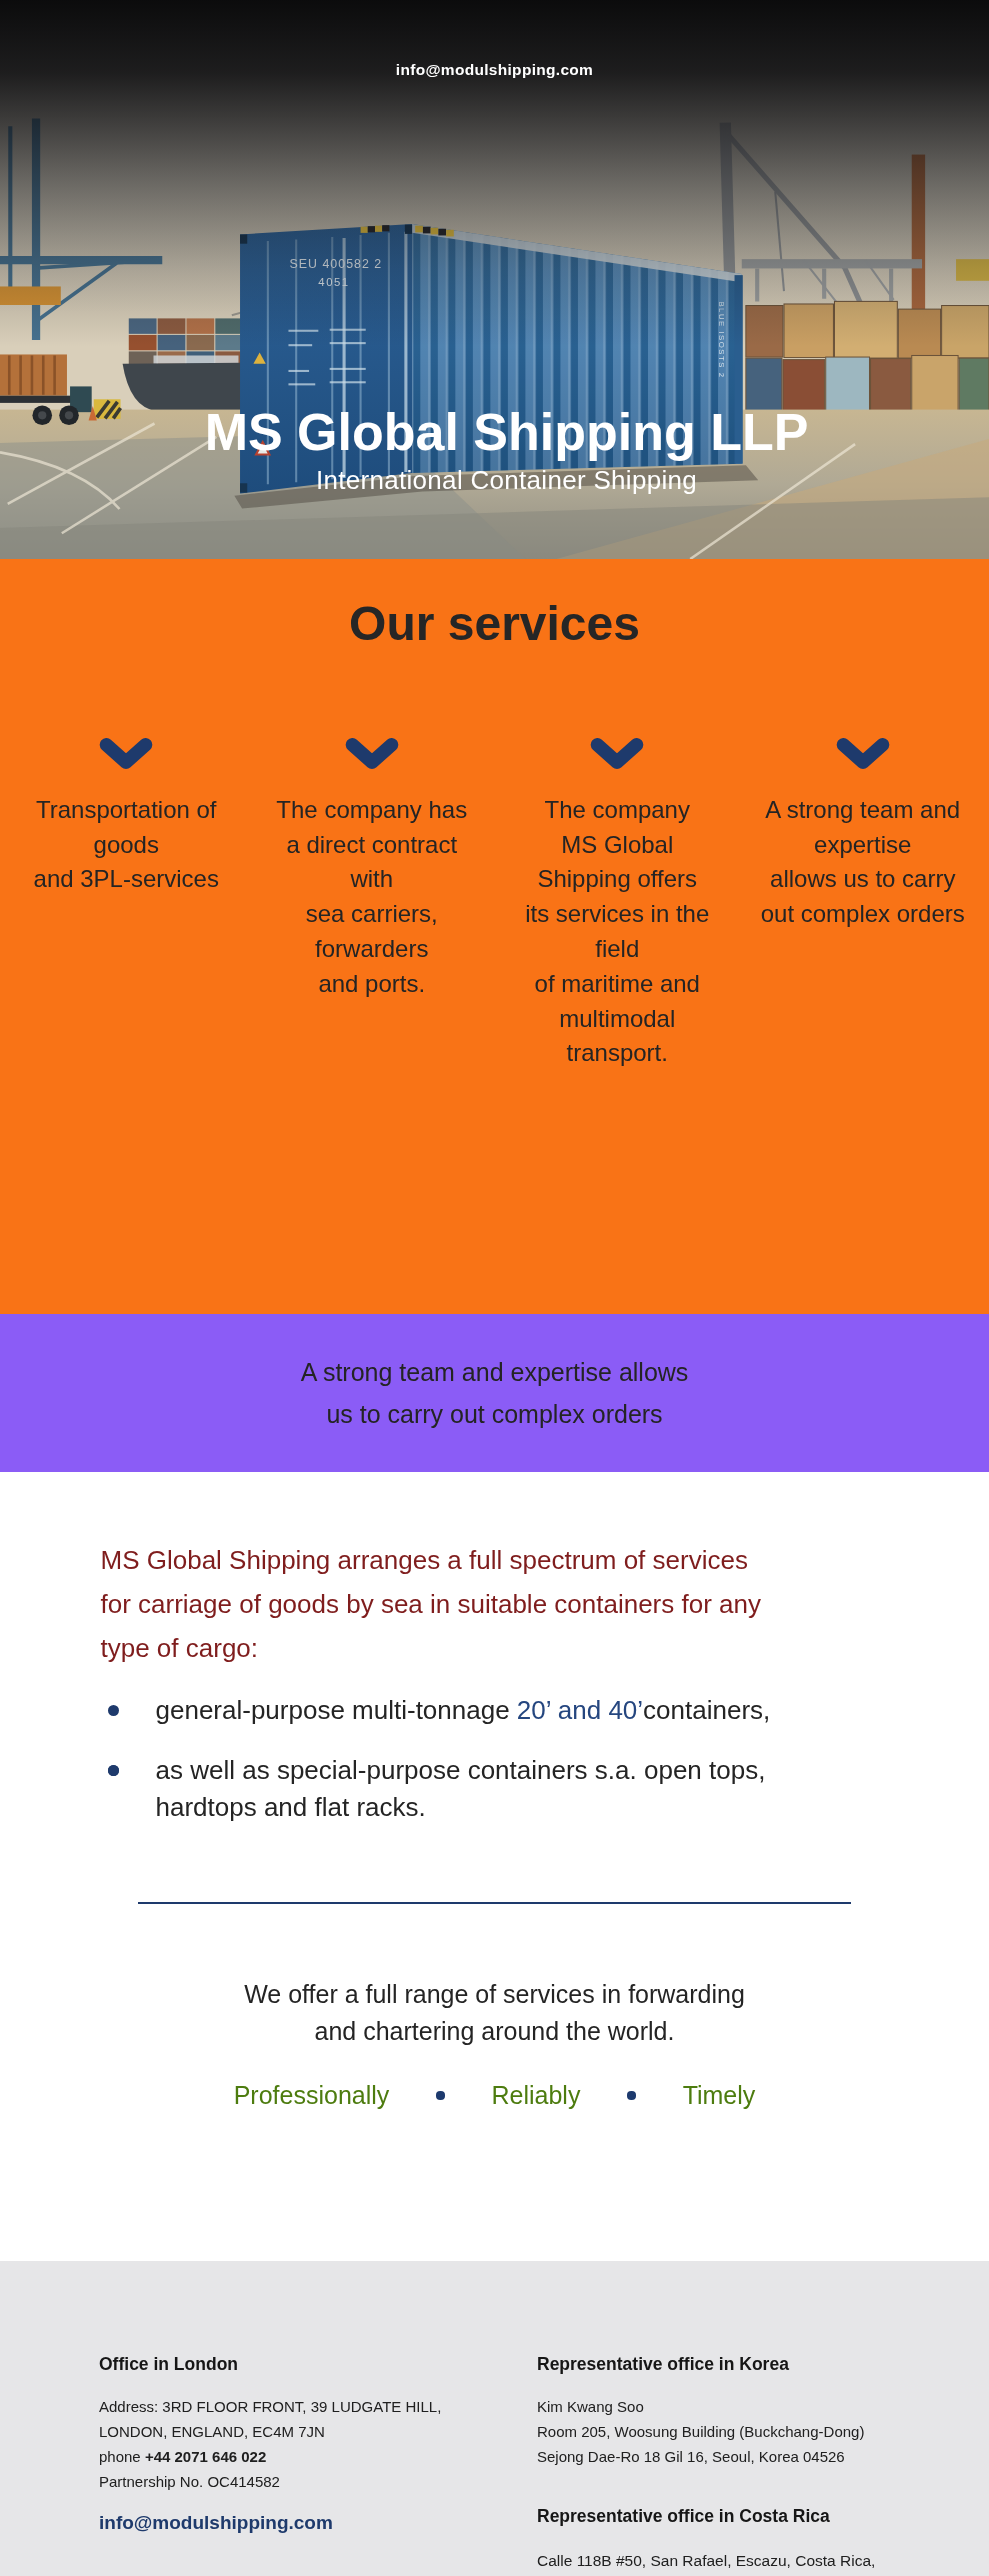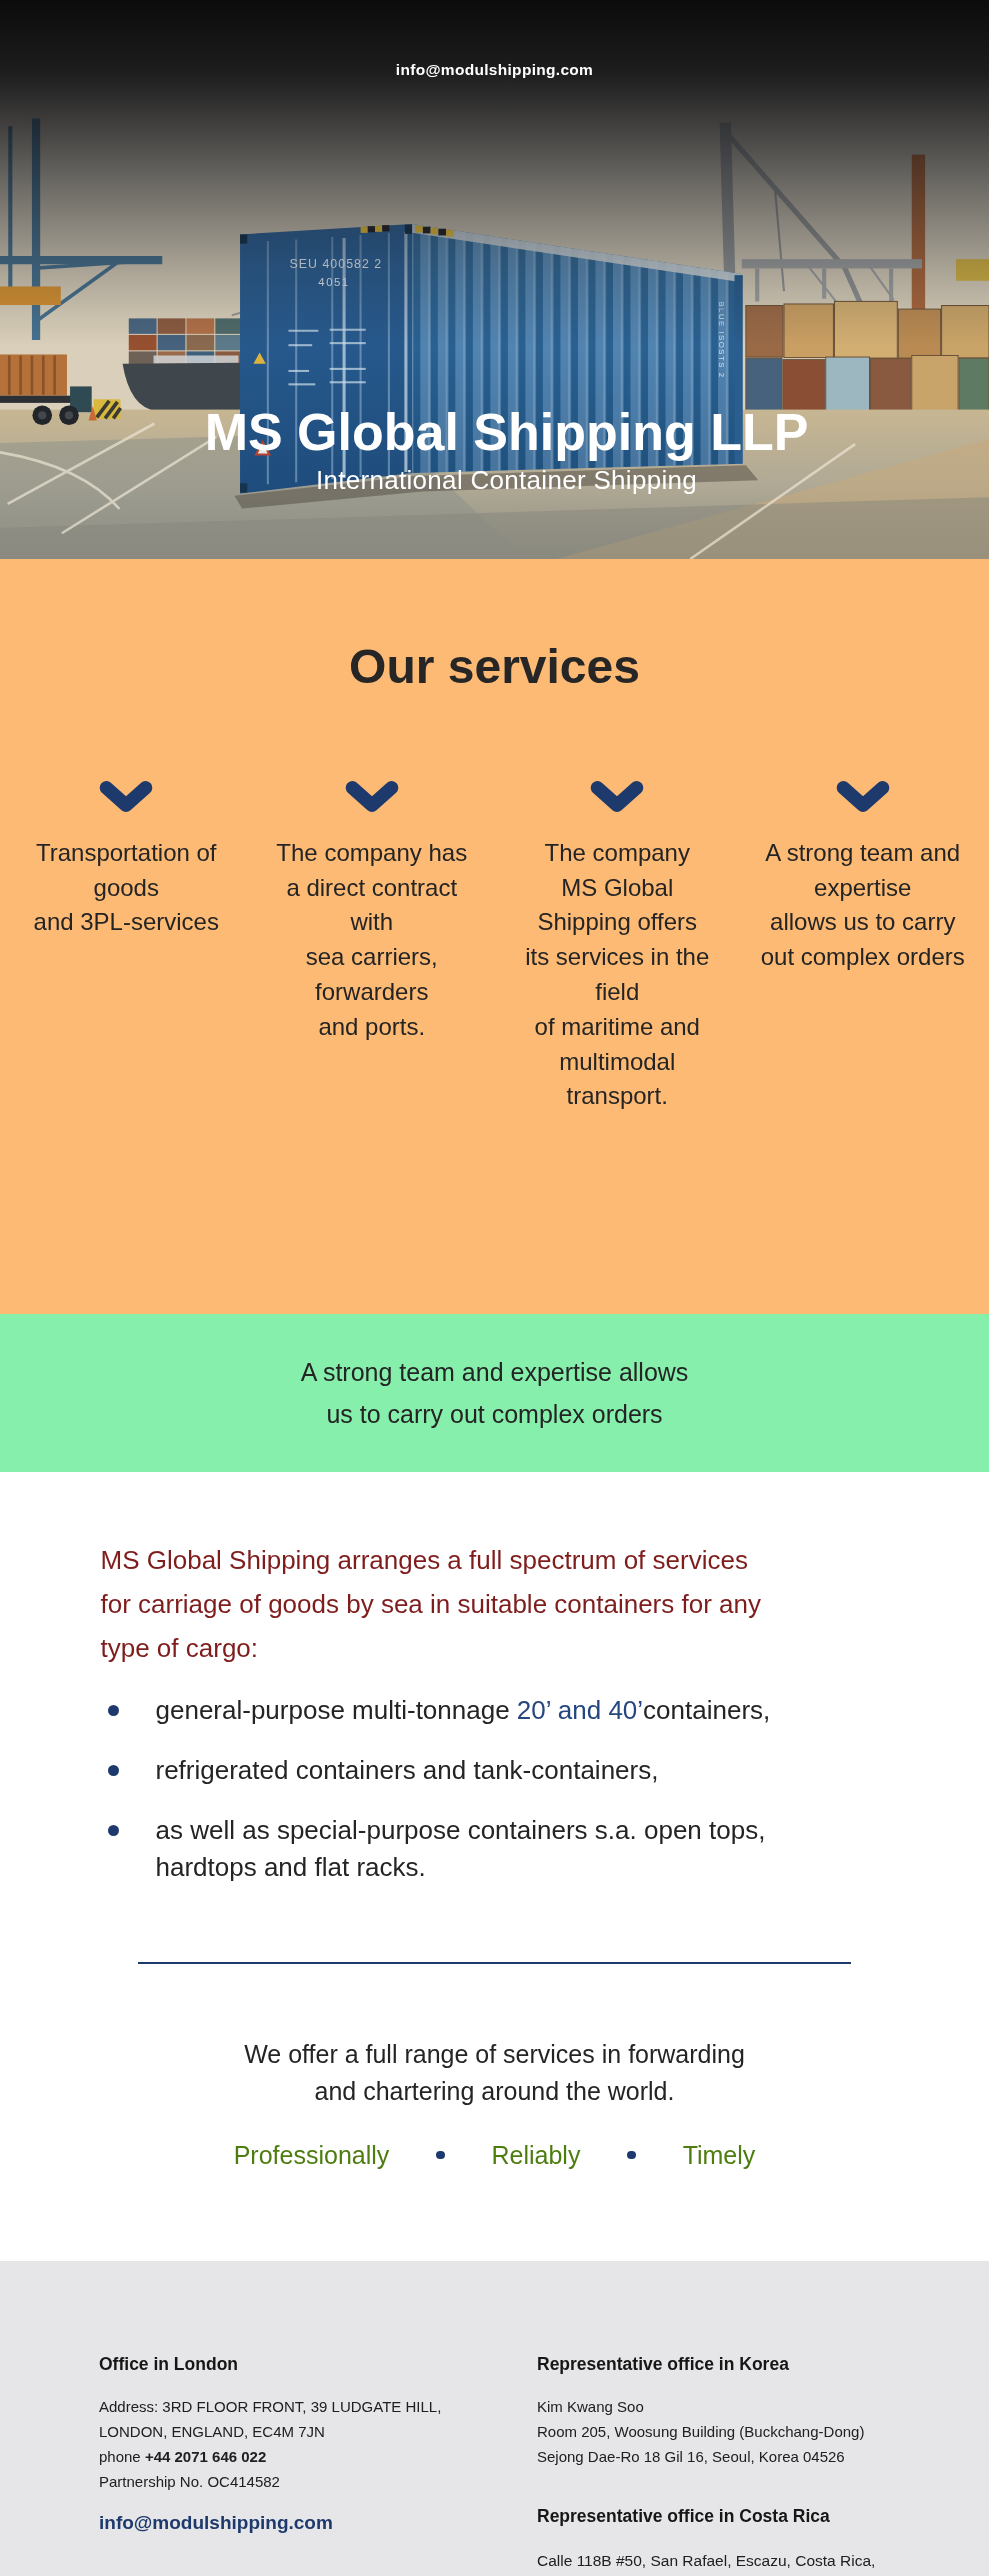"Our services" .services { background: #fdba74 -> #f97316; padding-top: 82px -> 39px }
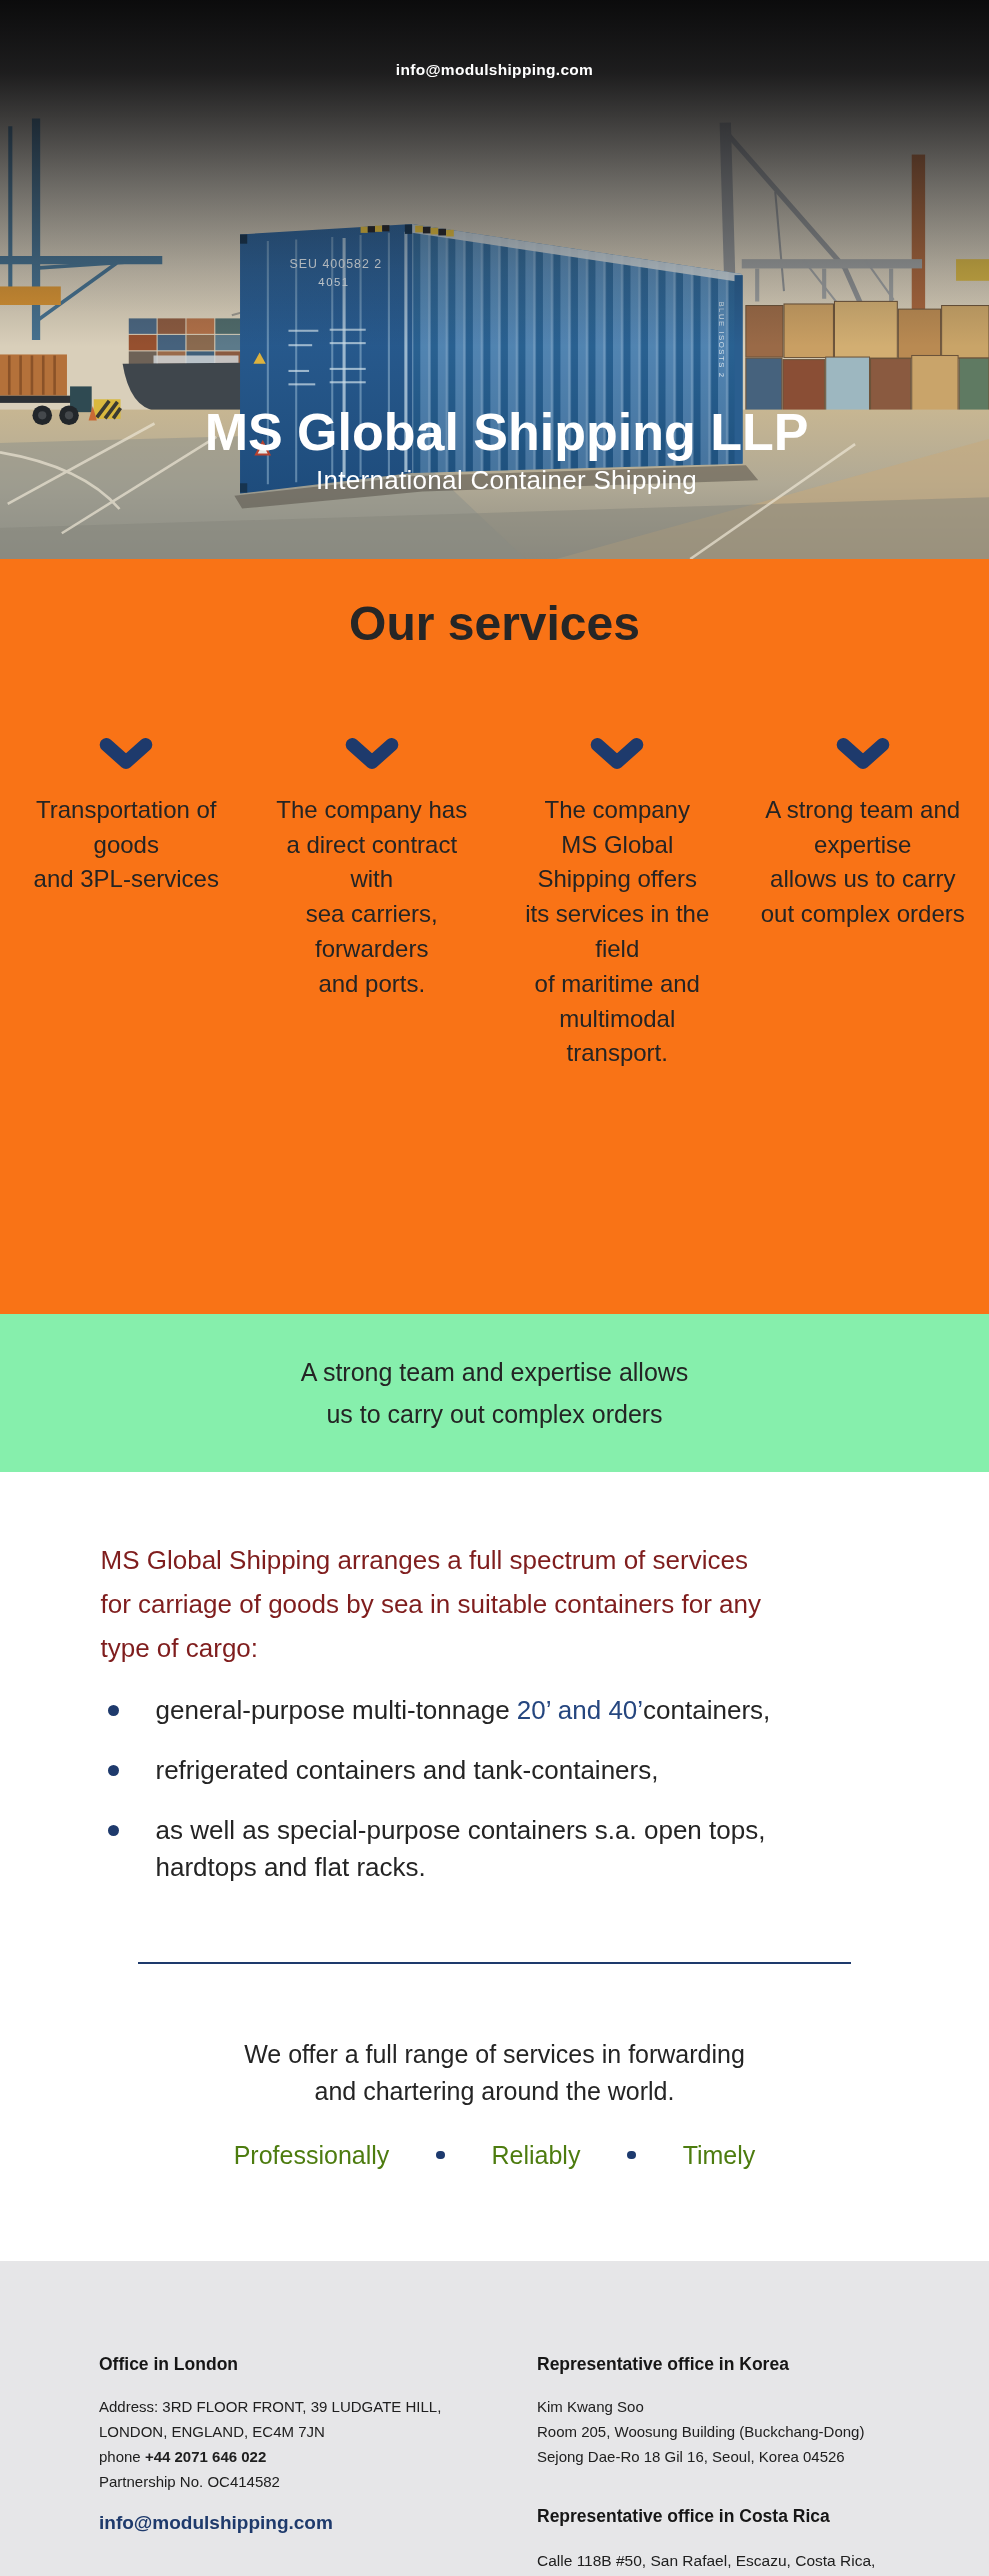"A strong team and expertise allows" .banner { background: #86efac -> #8b5cf6 }
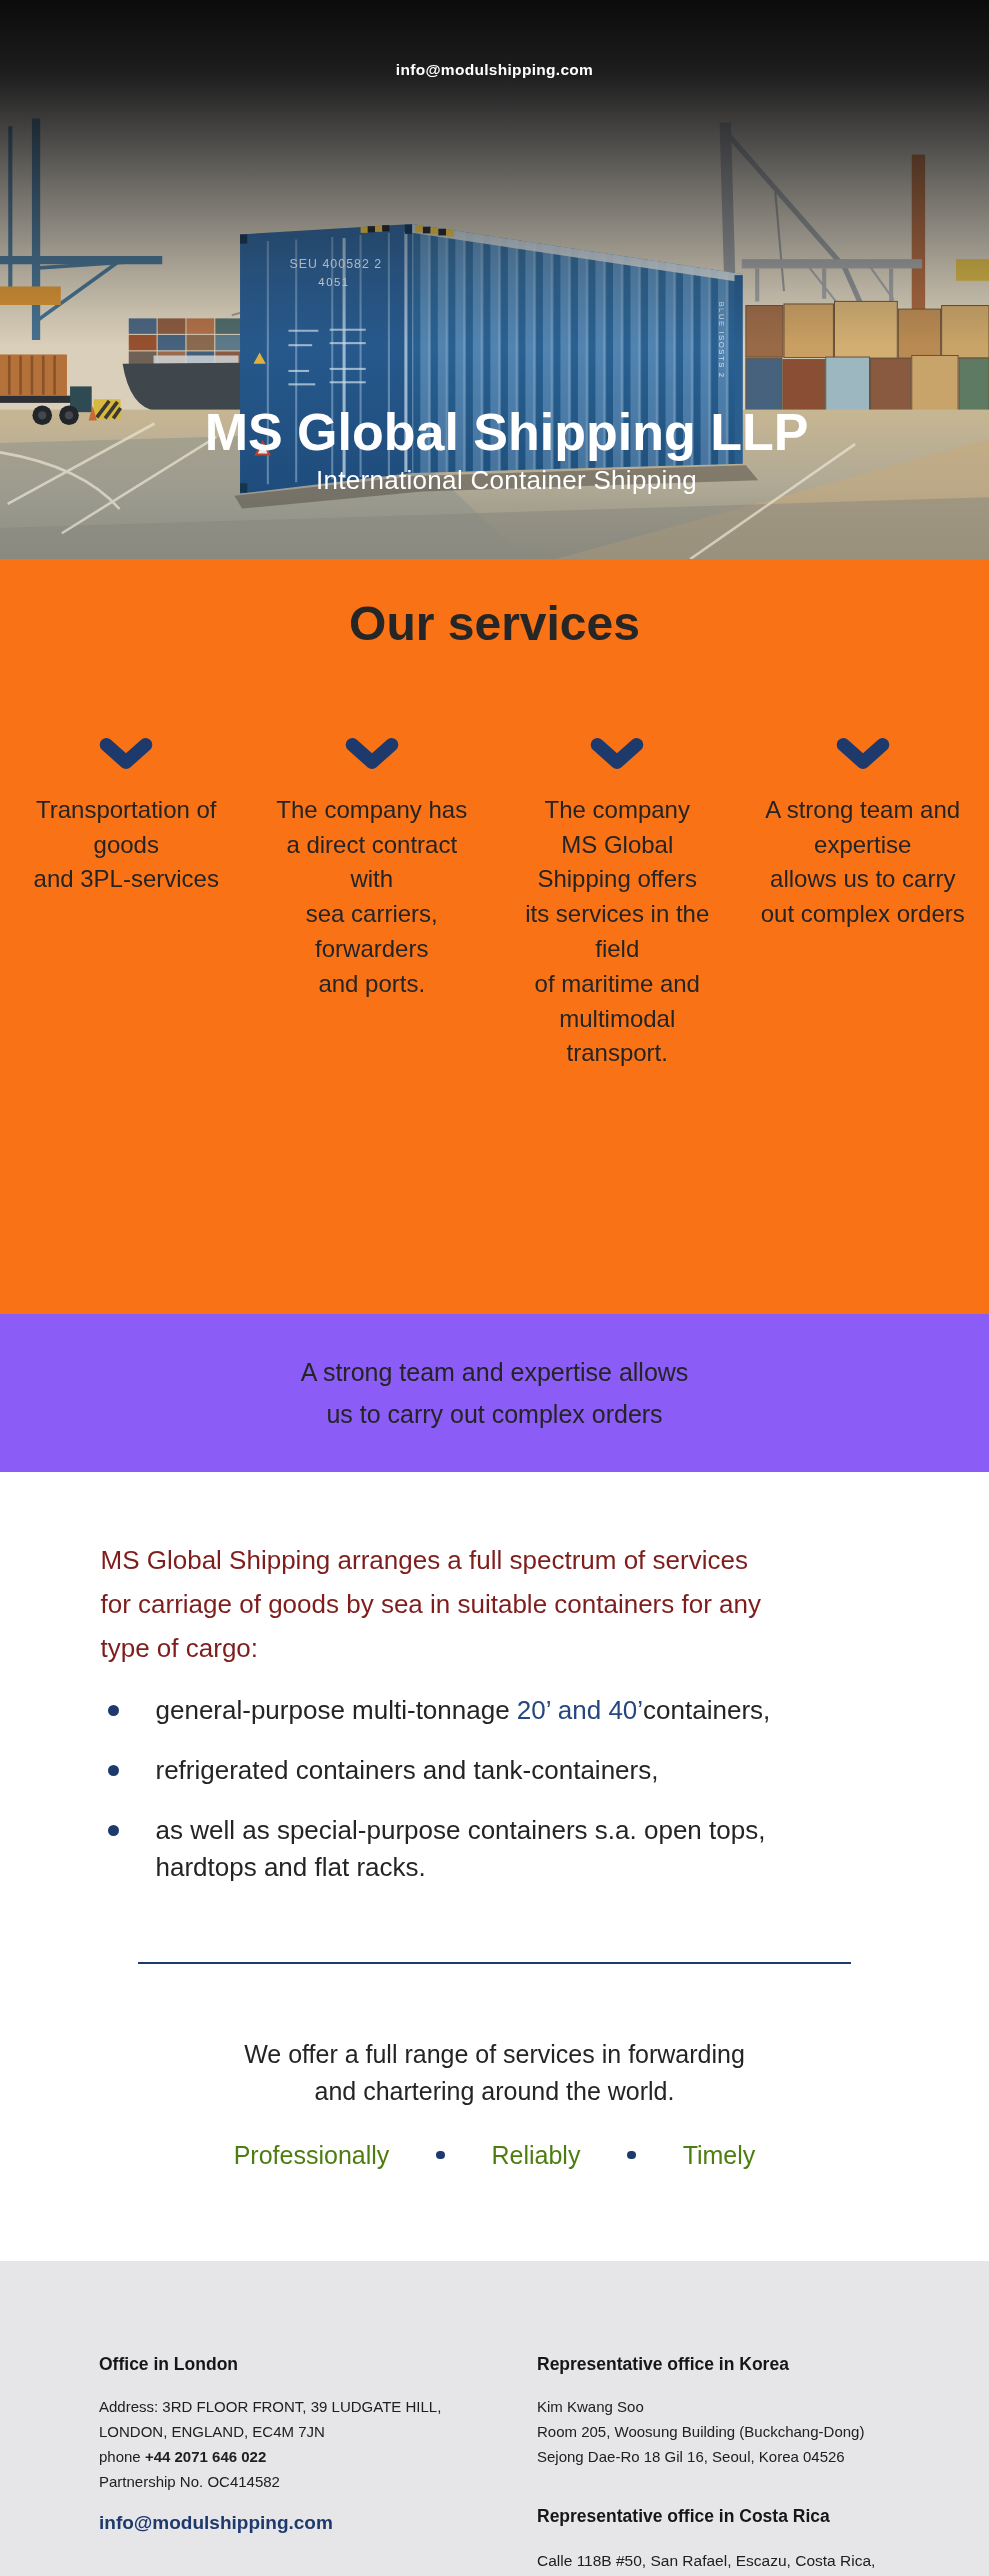"refrigerated containers and" span.bullet-text { html: <span>refrigerated containers and tank-containers,</span> -> none }
